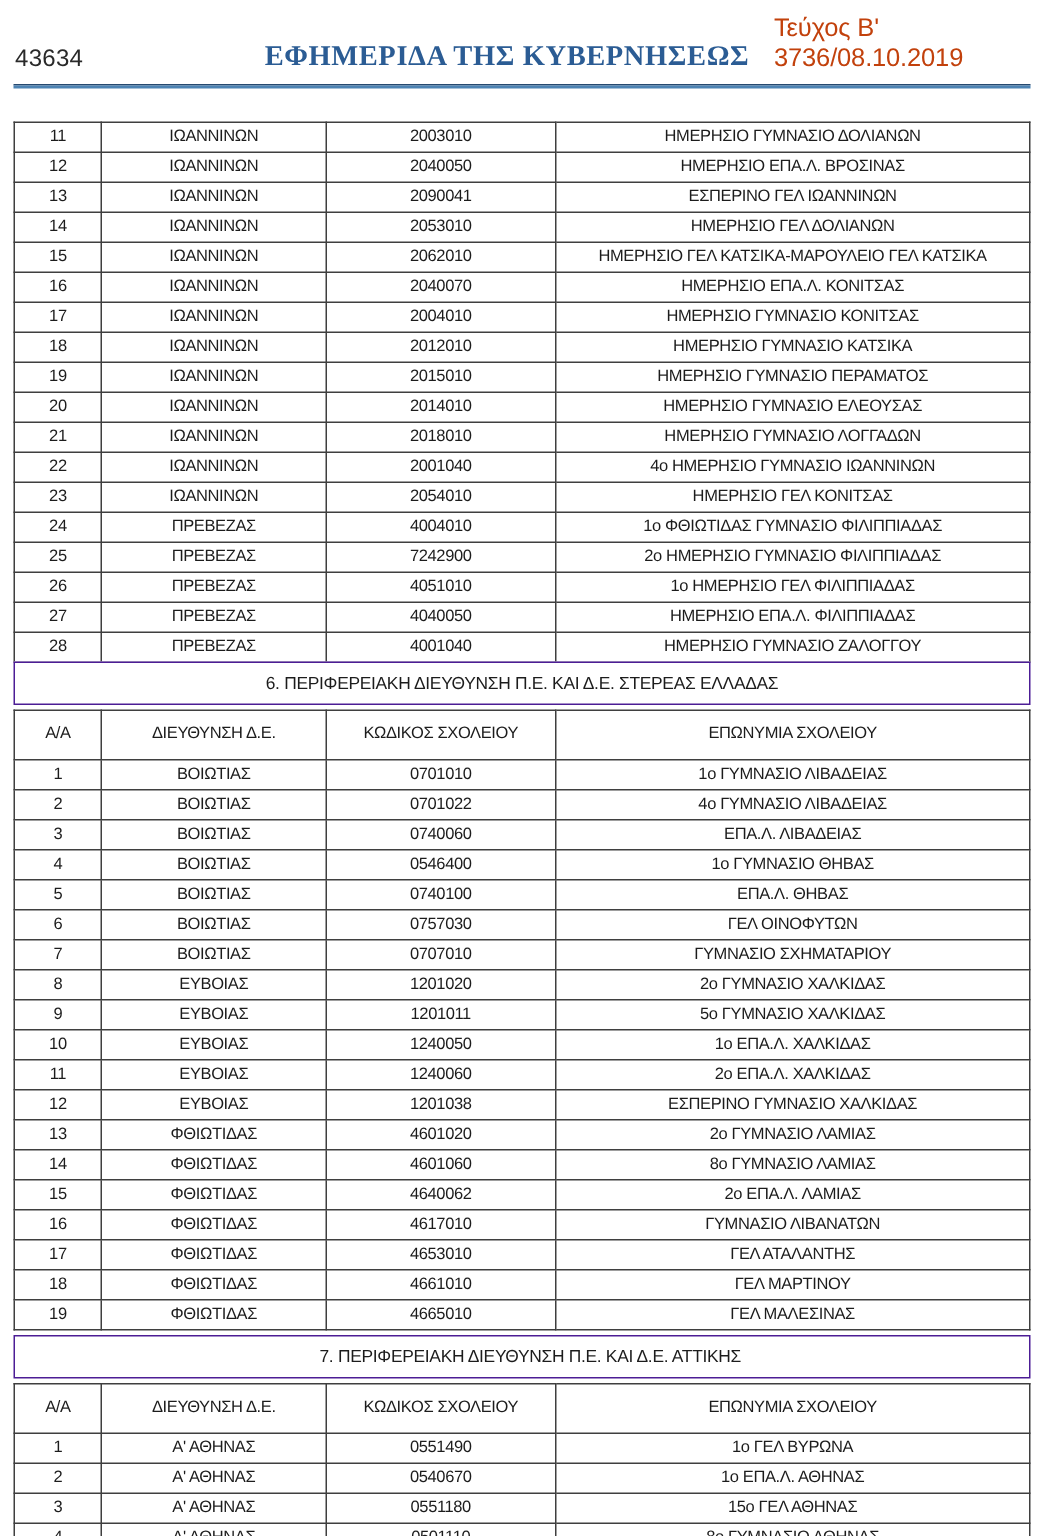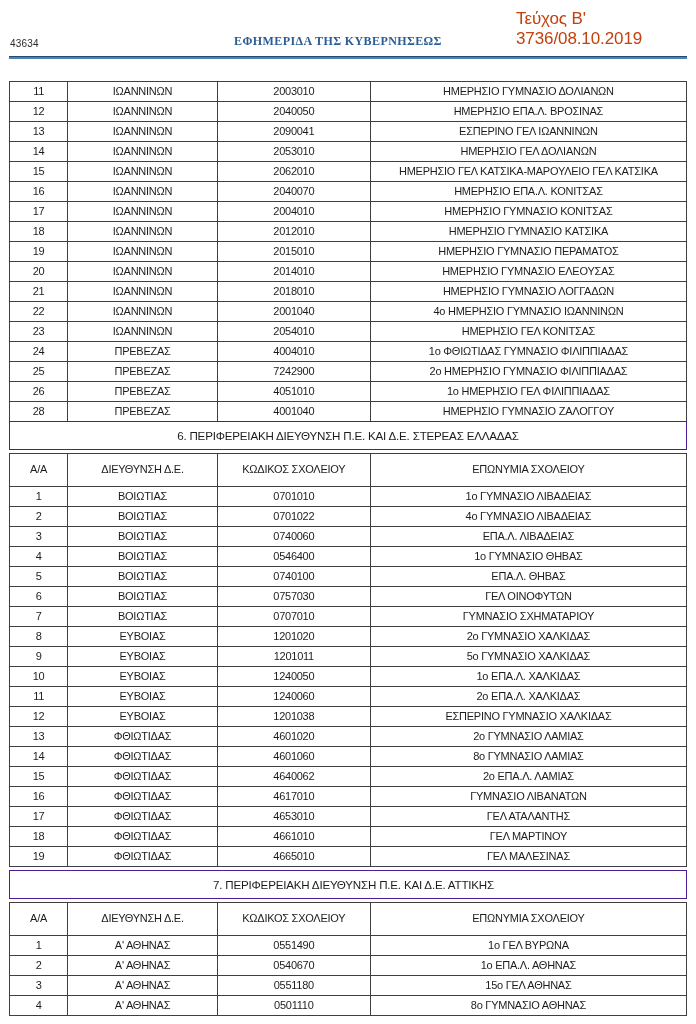"43634" .head .pagenum { font-size: 10px -> 16px }
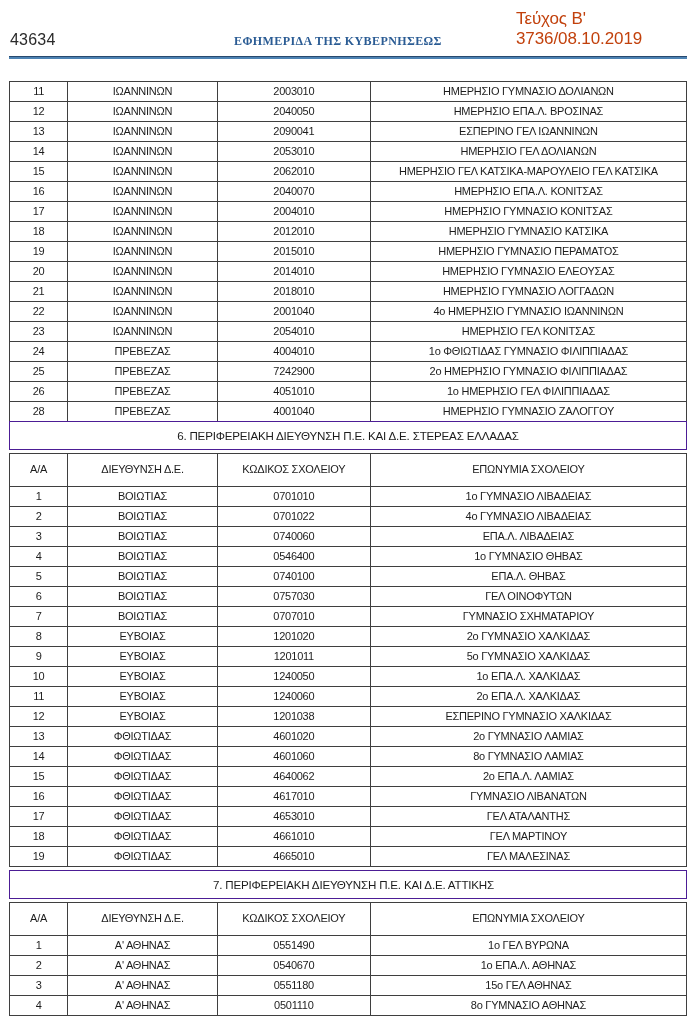"ΕΦΗΜΕΡΙΔΑ ΤΗΣ ΚΥΒΕΡΝΗΣΕΩΣ" .head .gztitle { font-size: 12px -> 19px }
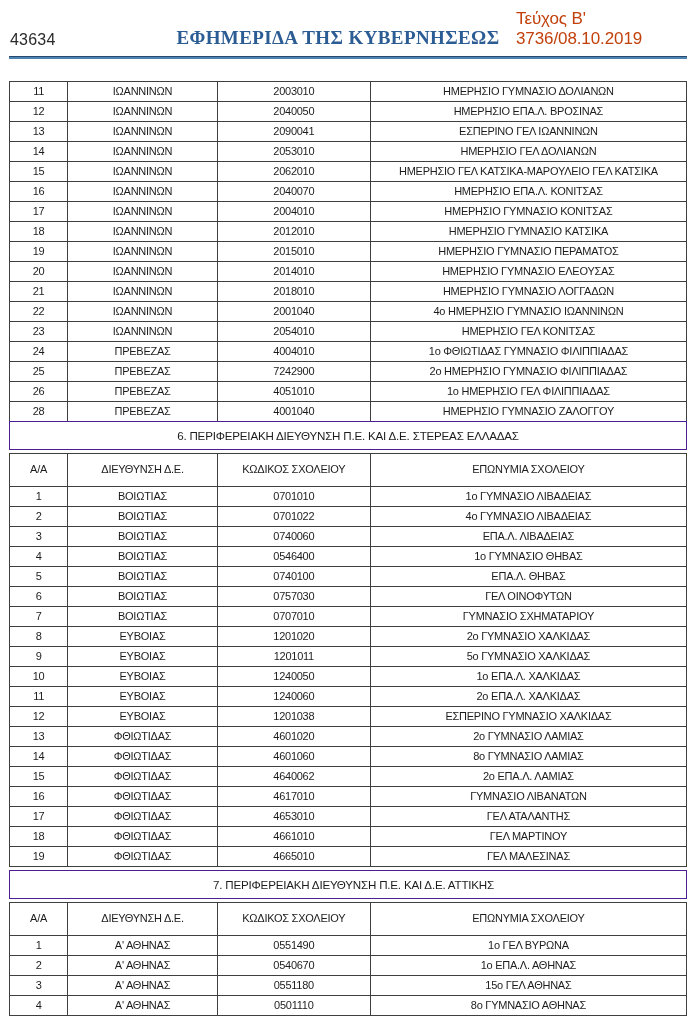"27" tr { html: none -> <tr> <td>27</td> <td>ΠΡΕΒΕΖΑΣ</td> <td>4040050</td> <td>ΗΜΕΡΗΣΙΟ ΕΠΑ.Λ. ΦΙΛΙΠΠΙΑΔΑΣ</td> </tr> }
